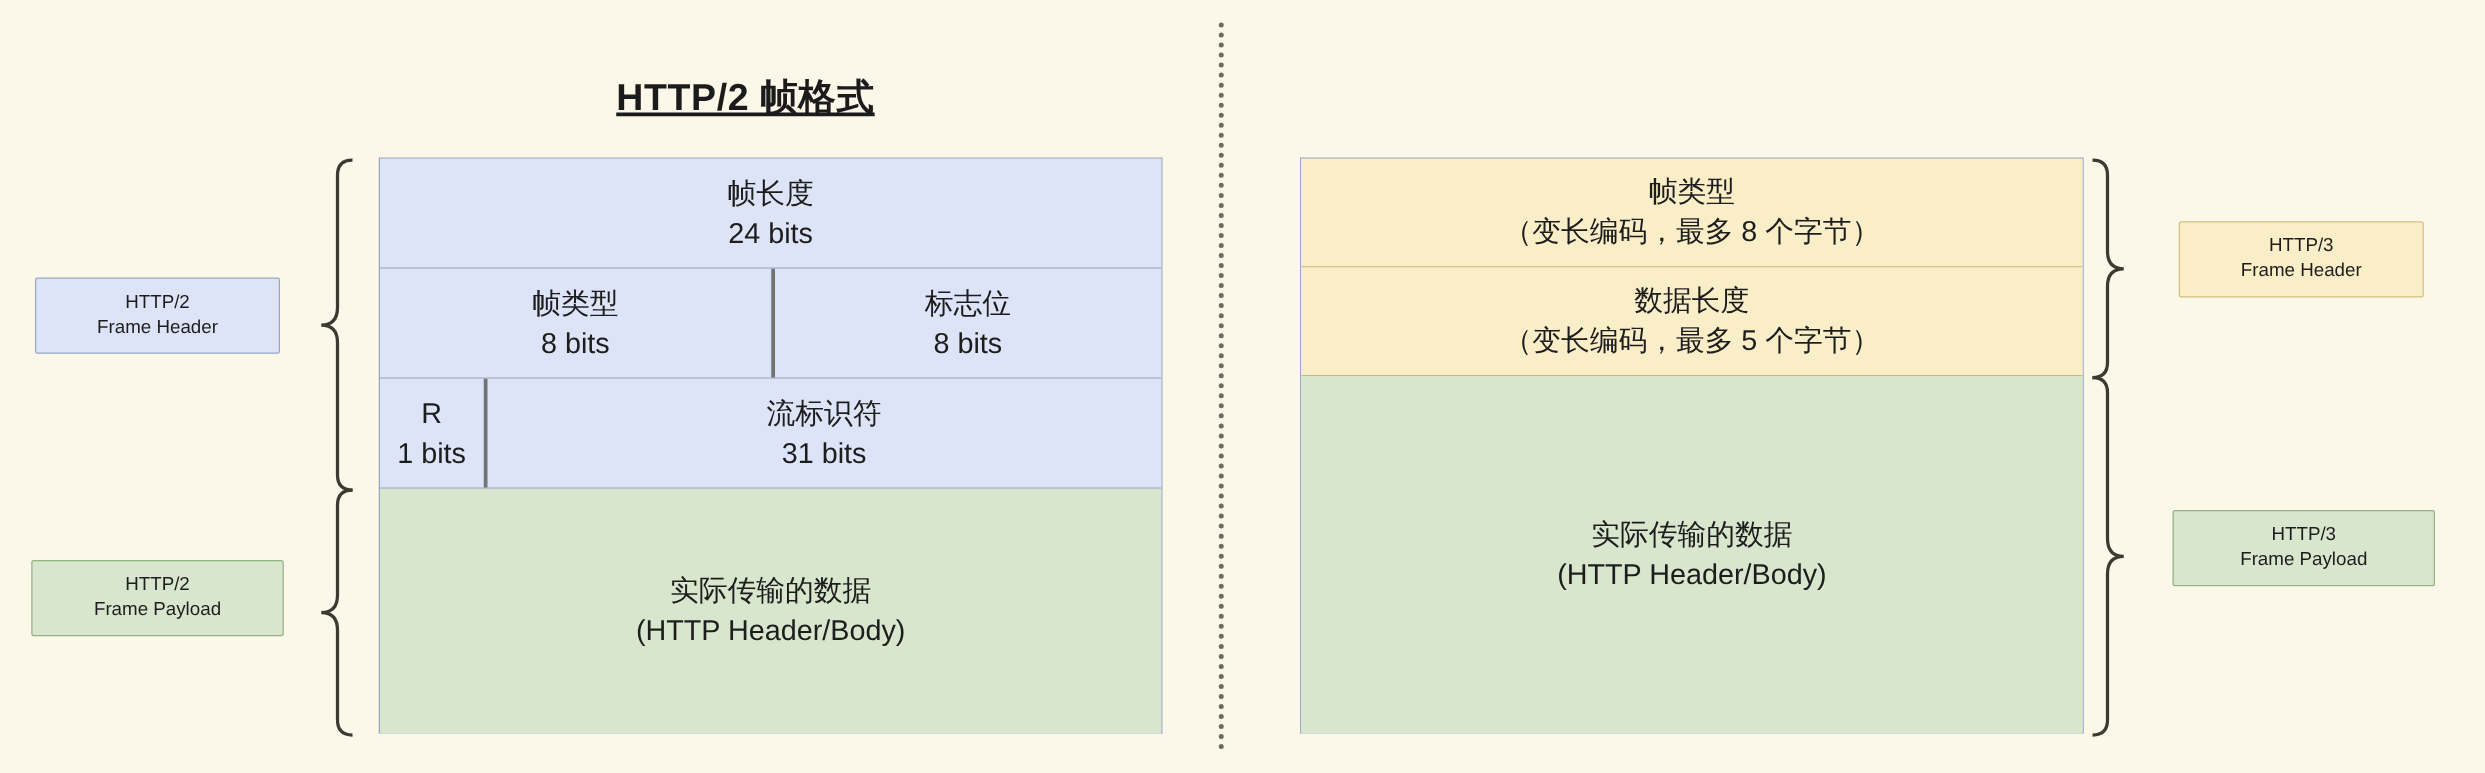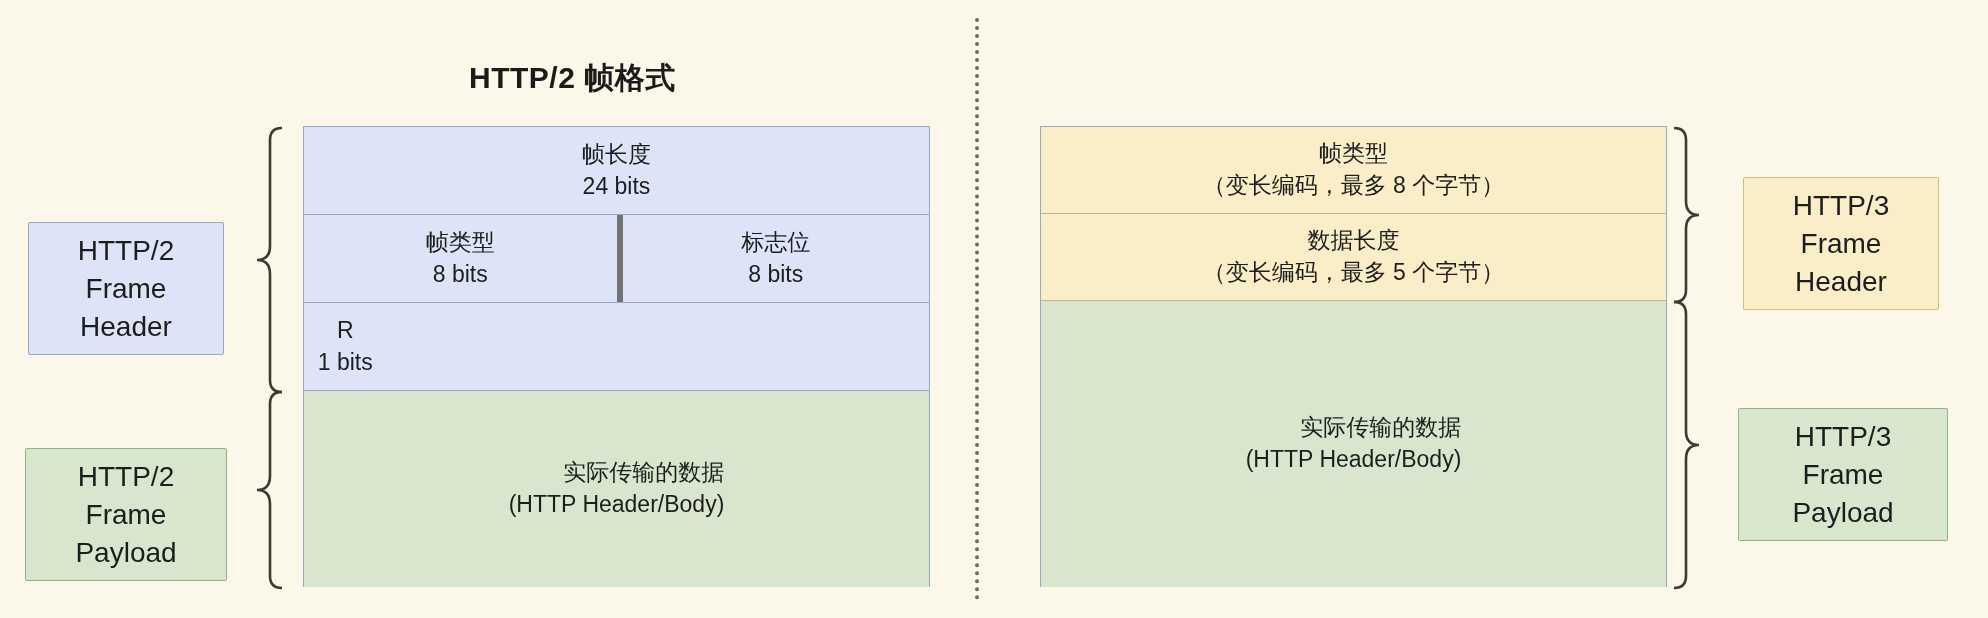"HTTP/2 帧格式" #title-http2 { left: 469px -> 493px; text-decoration: none -> underline }
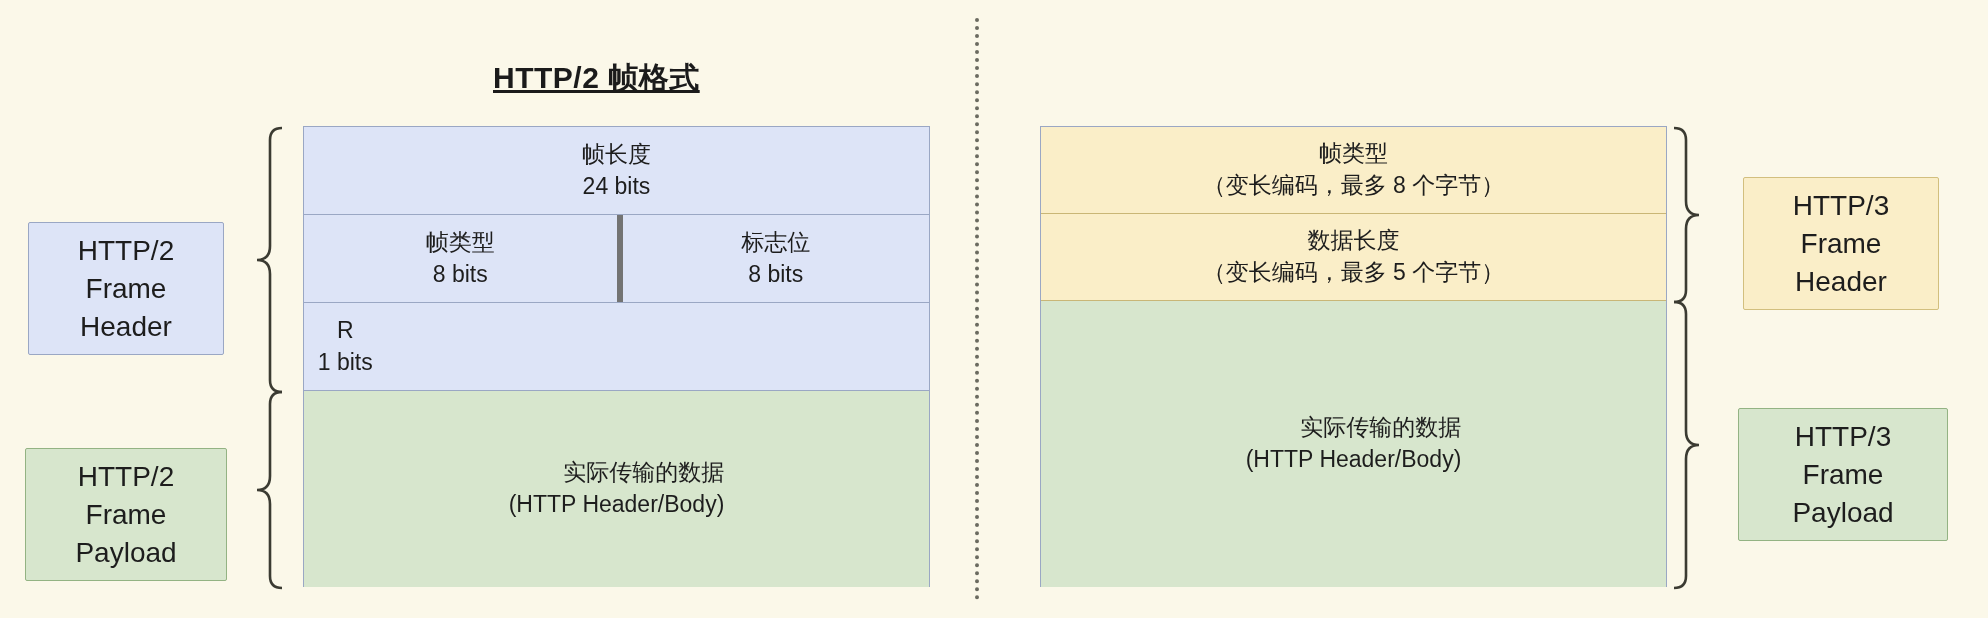"HTTP/3" .annot { font-size: 28px -> 15px }
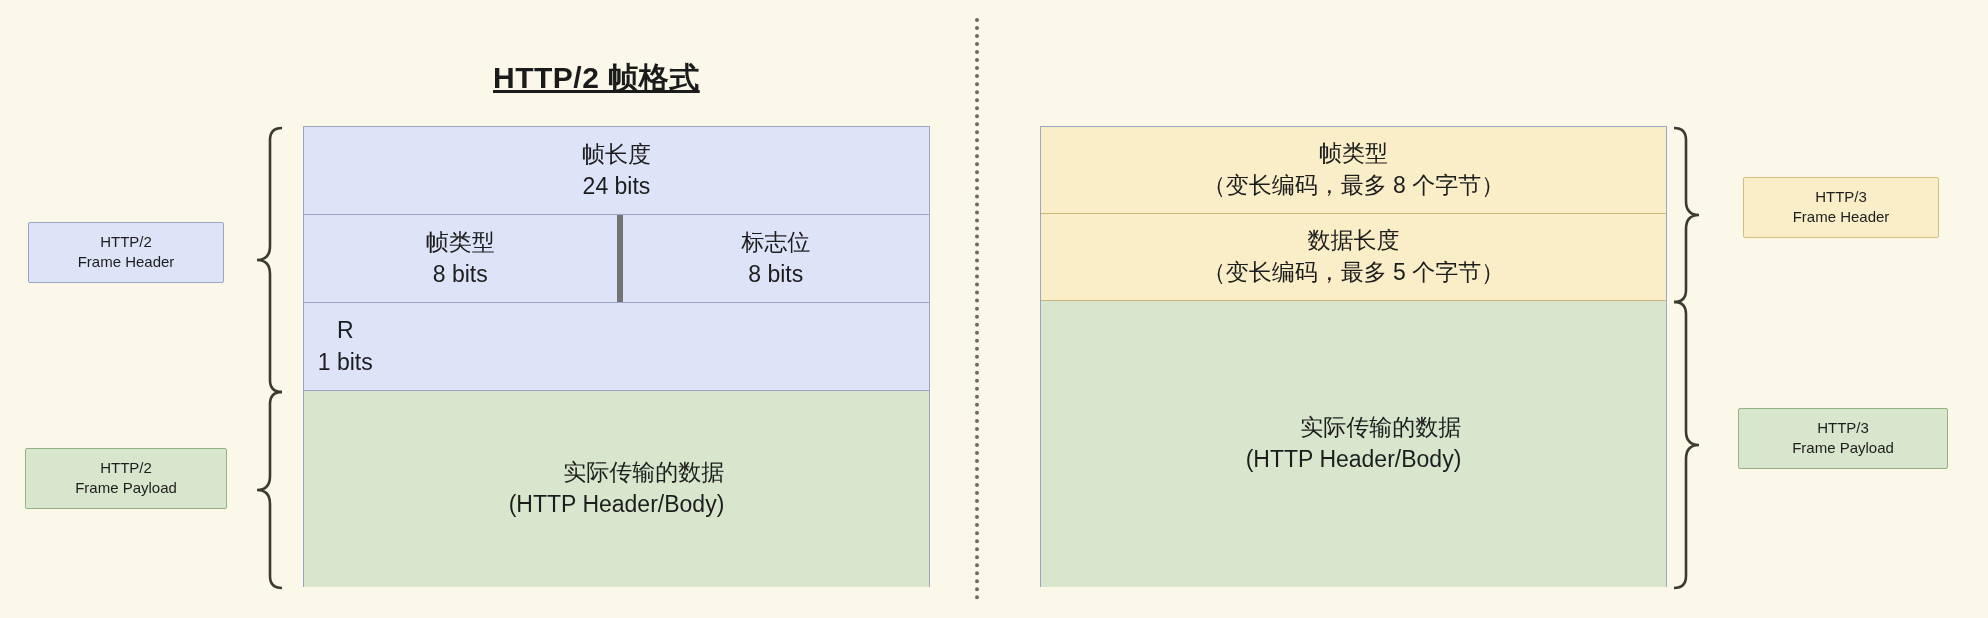"标志位" .cell + .cell { border-left: 6px solid #737373 -> 3px solid #737373 }
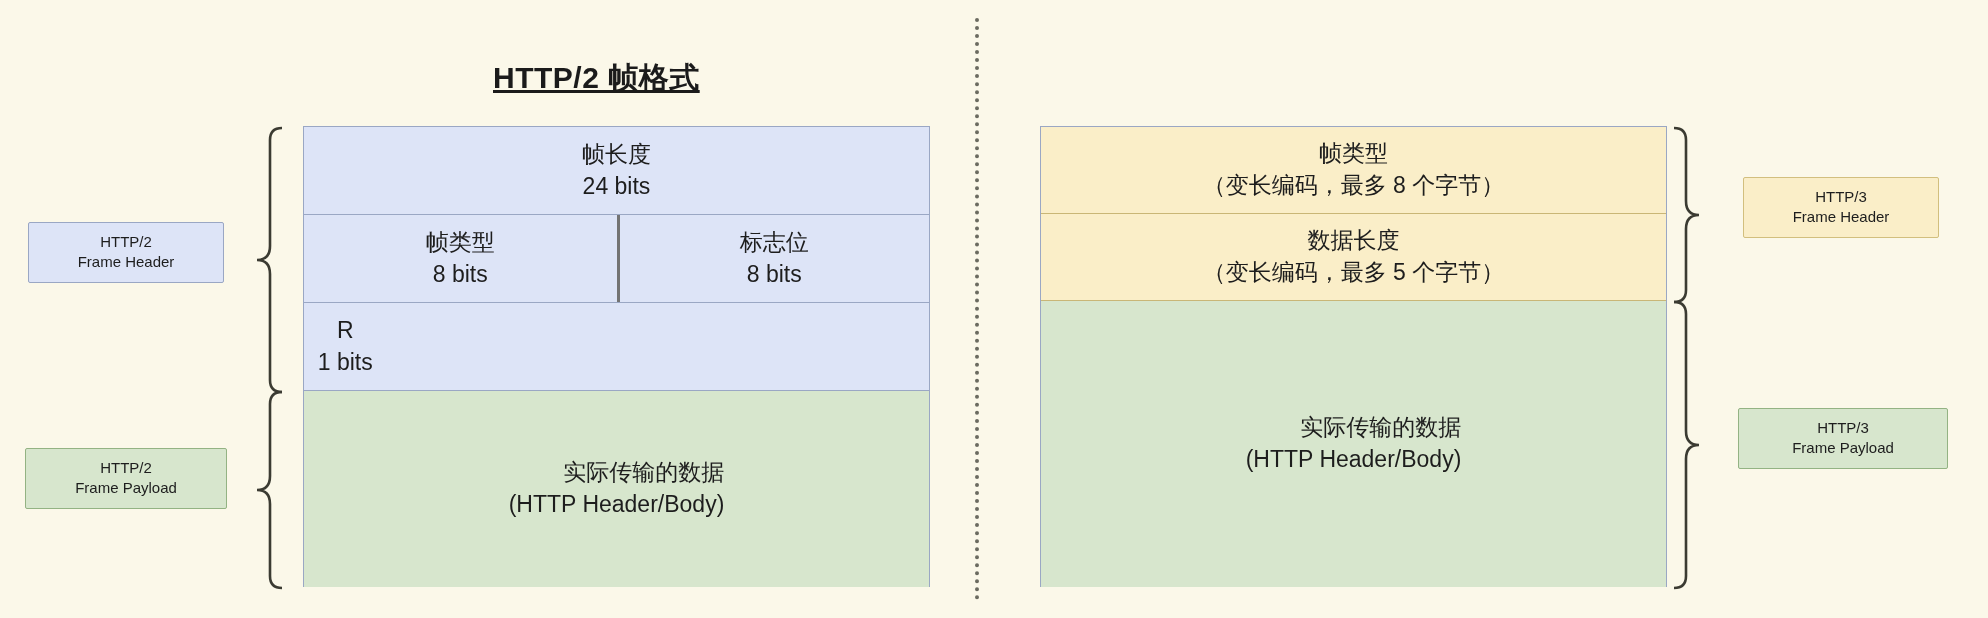"流标识符" div.cell { html: none -> <div>流标识符 31 bits</div> }
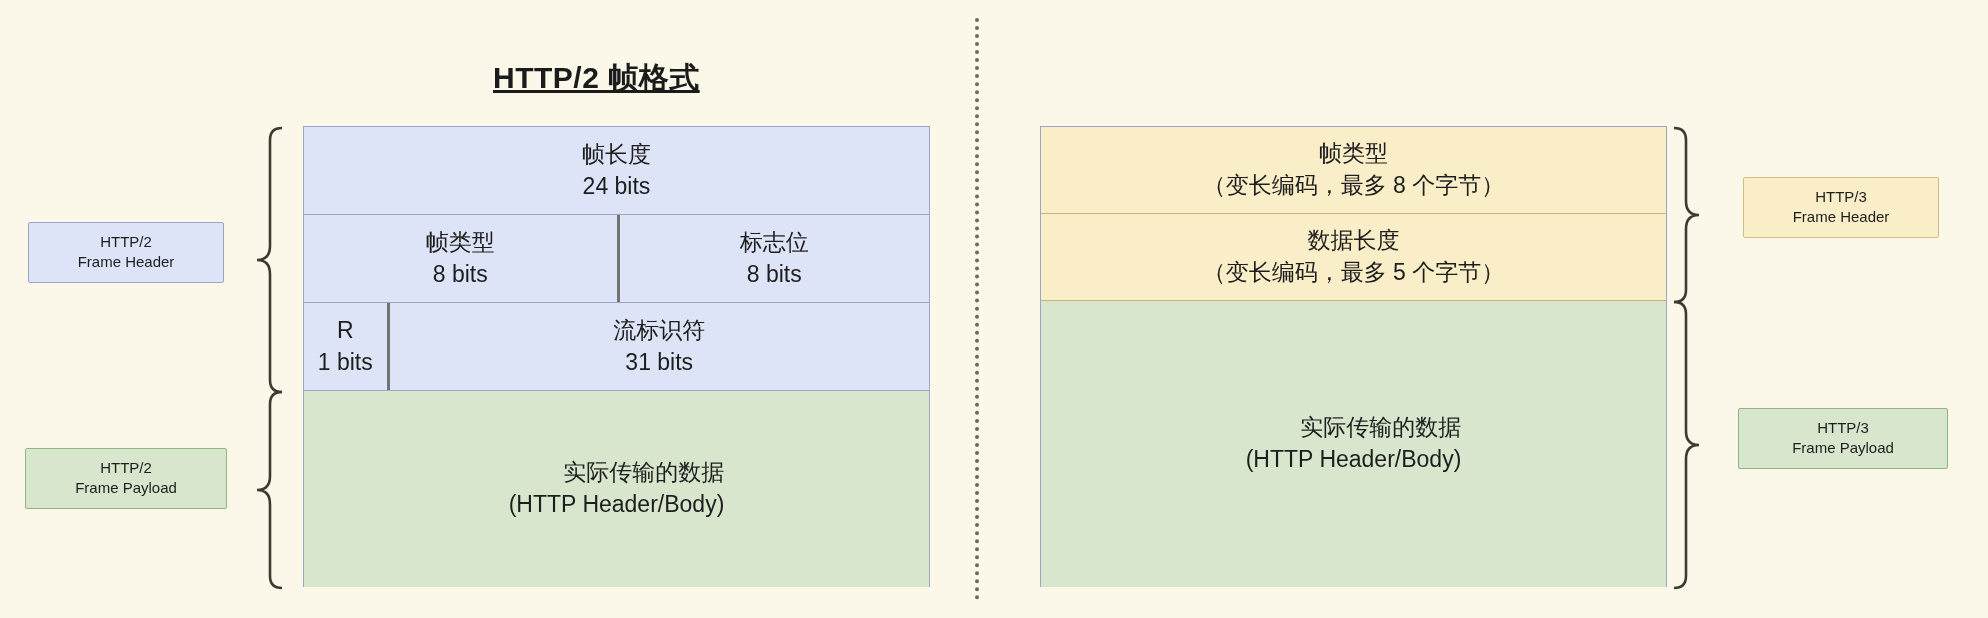"实际传输的数据" .payload-green { text-align: right -> none }
